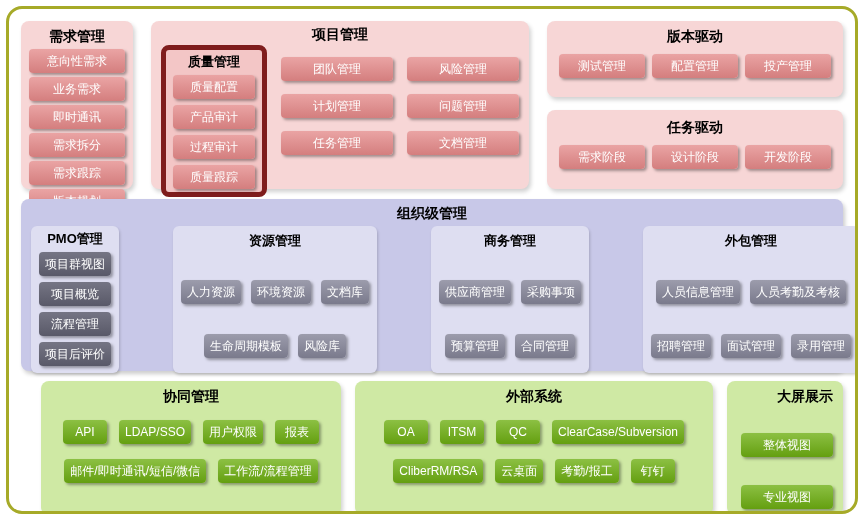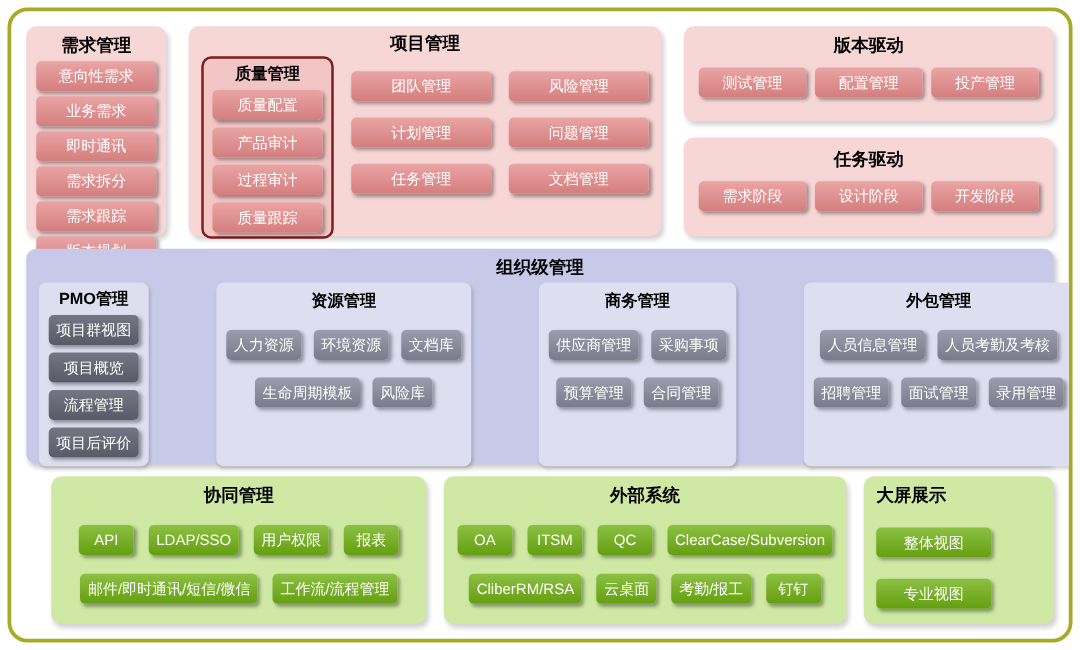"质量管理" .quality-panel { border: 2px solid #7f1d1d -> 5px solid #7f1d1d }
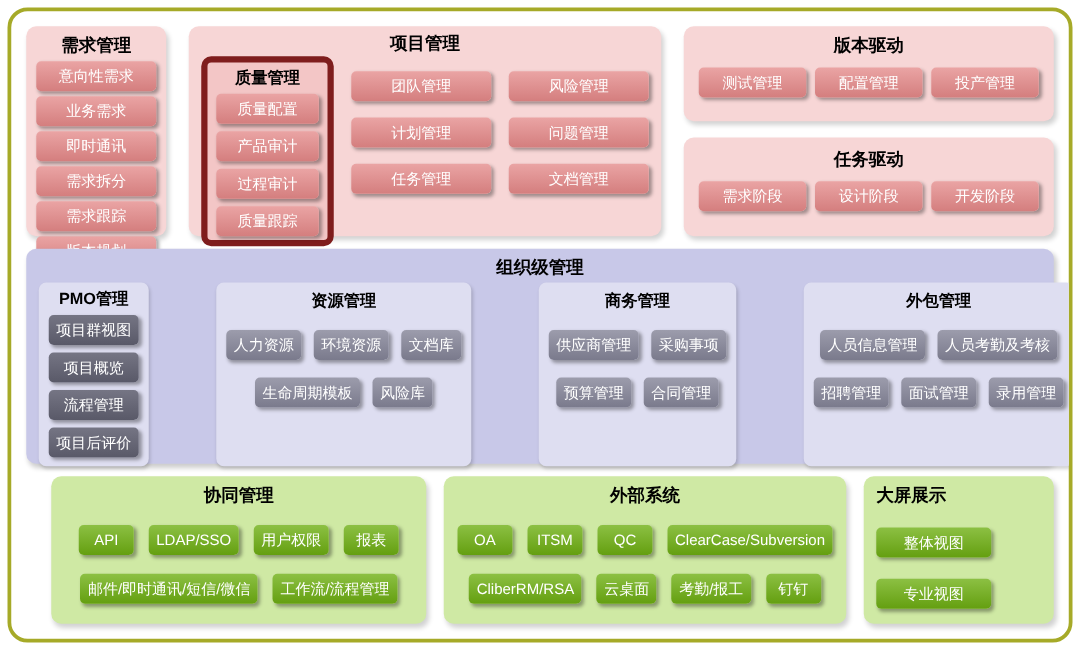"资源管理" .grid-panel { gap: 14px -> 30px }
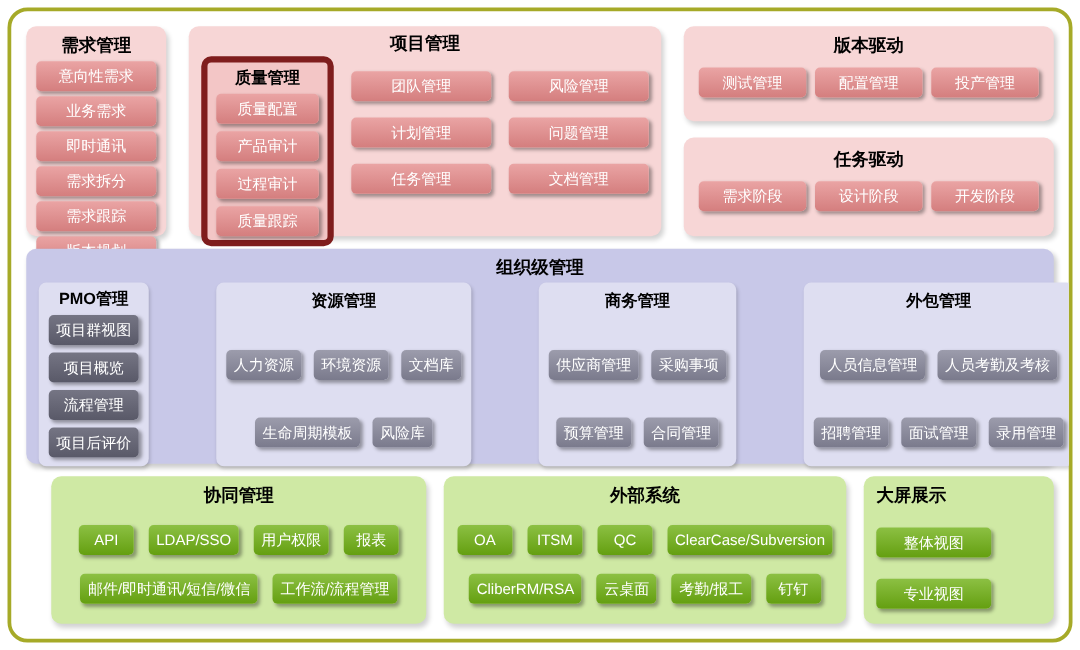"大屏展示" .big-panel { align-items: flex-start -> flex-end; gap: 13px -> 24px; width: 152px -> 116px }
